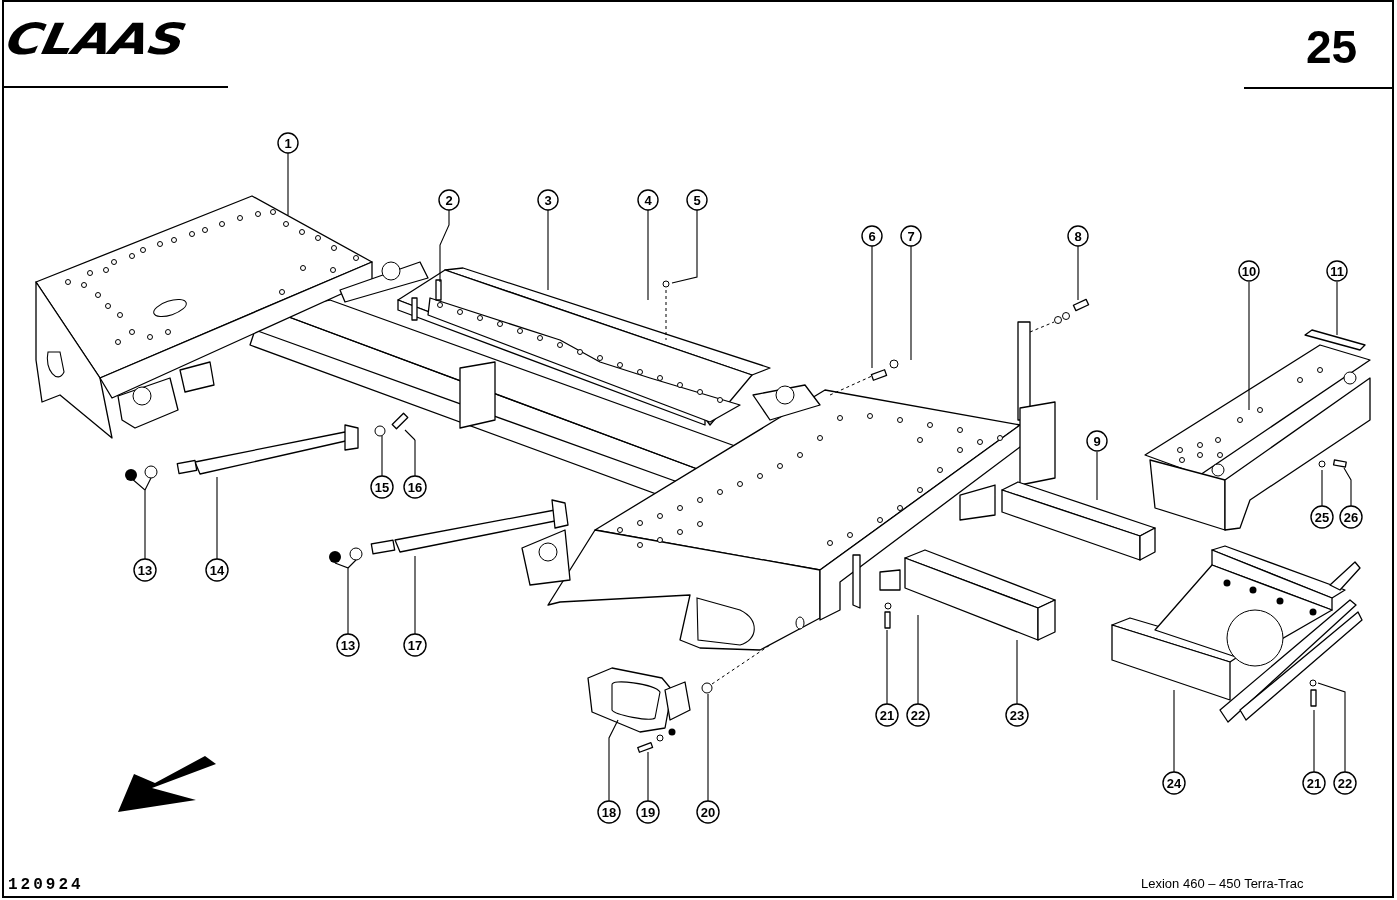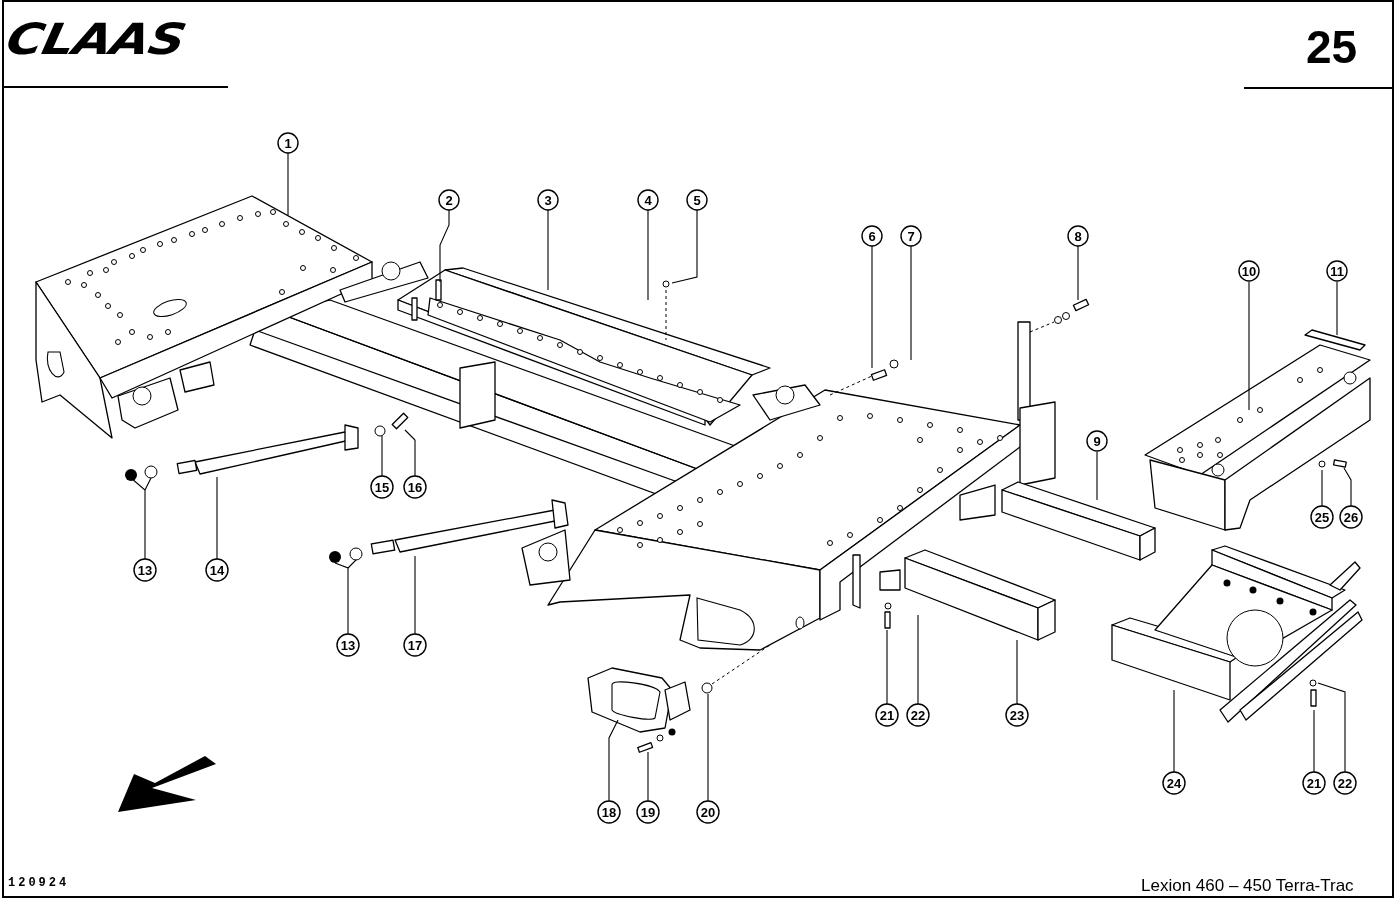"120924" .drawing-id { font-size: 12px -> 16px }
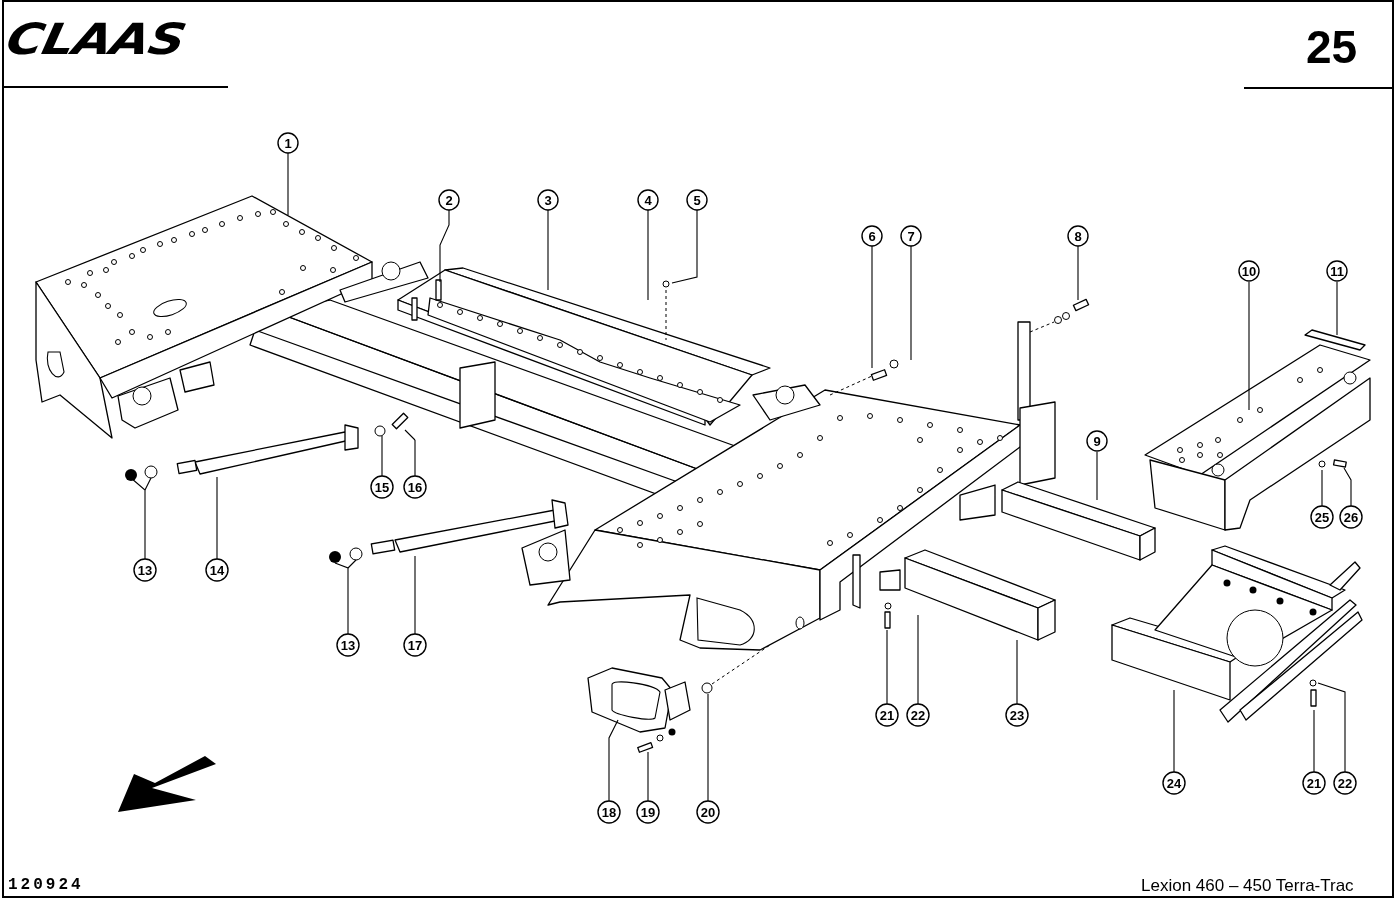"Lexion 460 – 450 Terra-Trac" .model { font-size: 17px -> 13px }
